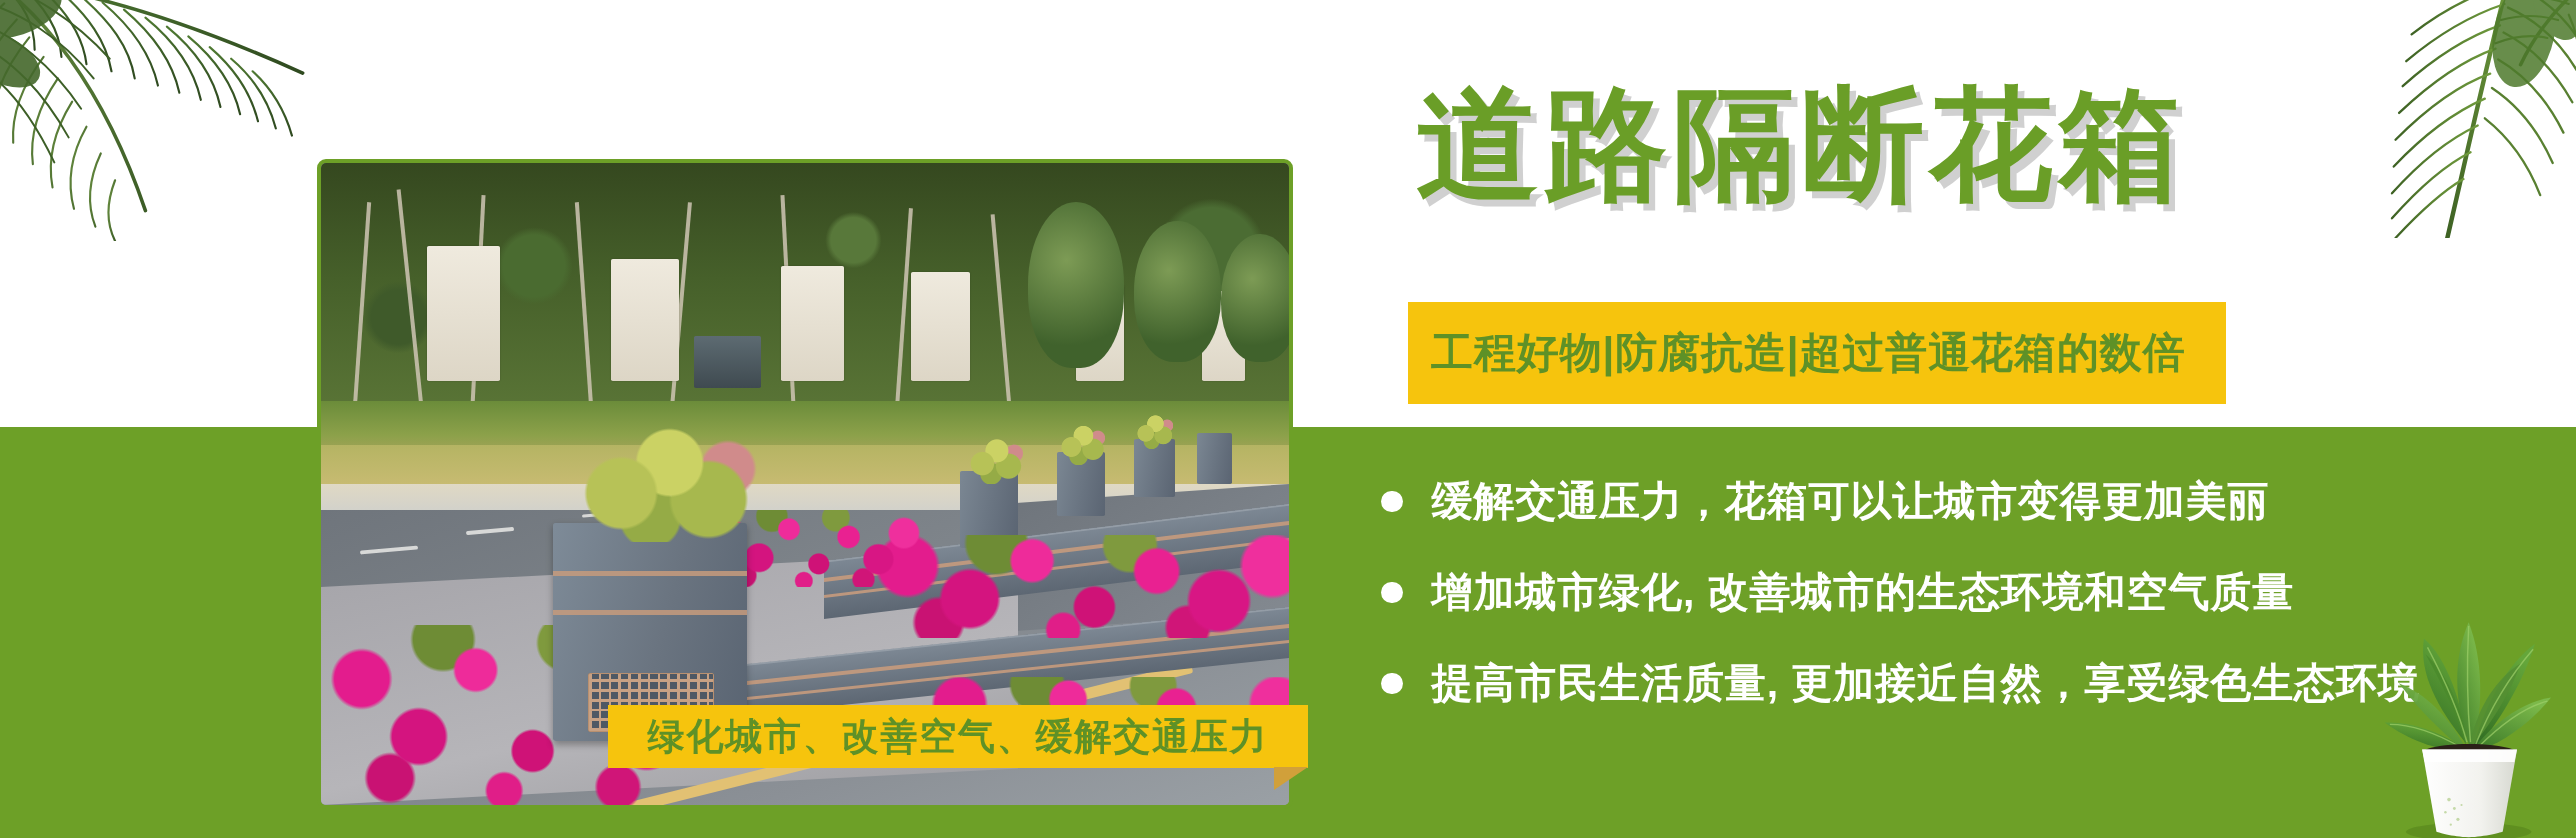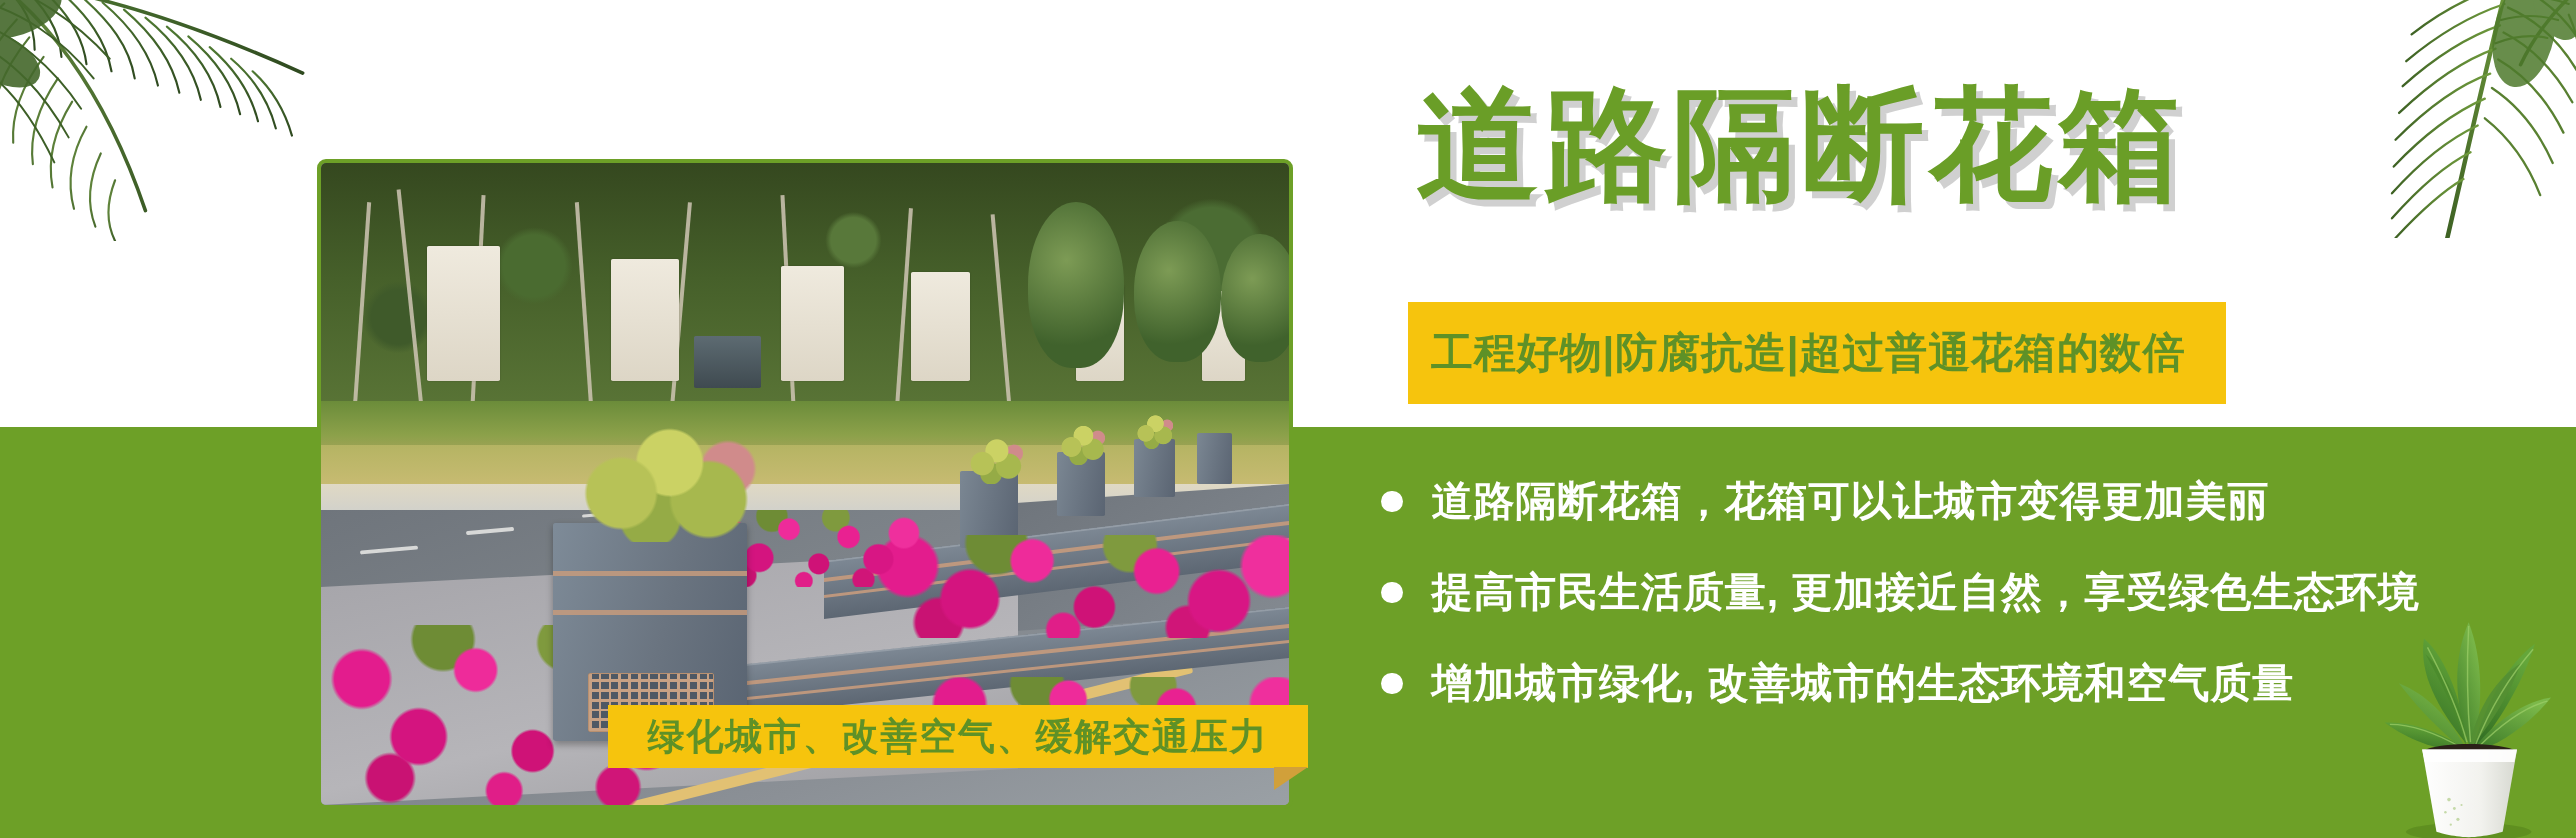"道路隔断花箱，花箱可以让城市变得更加美丽" span.btext { text: 道路隔断花箱 -> 缓解交通压力 }
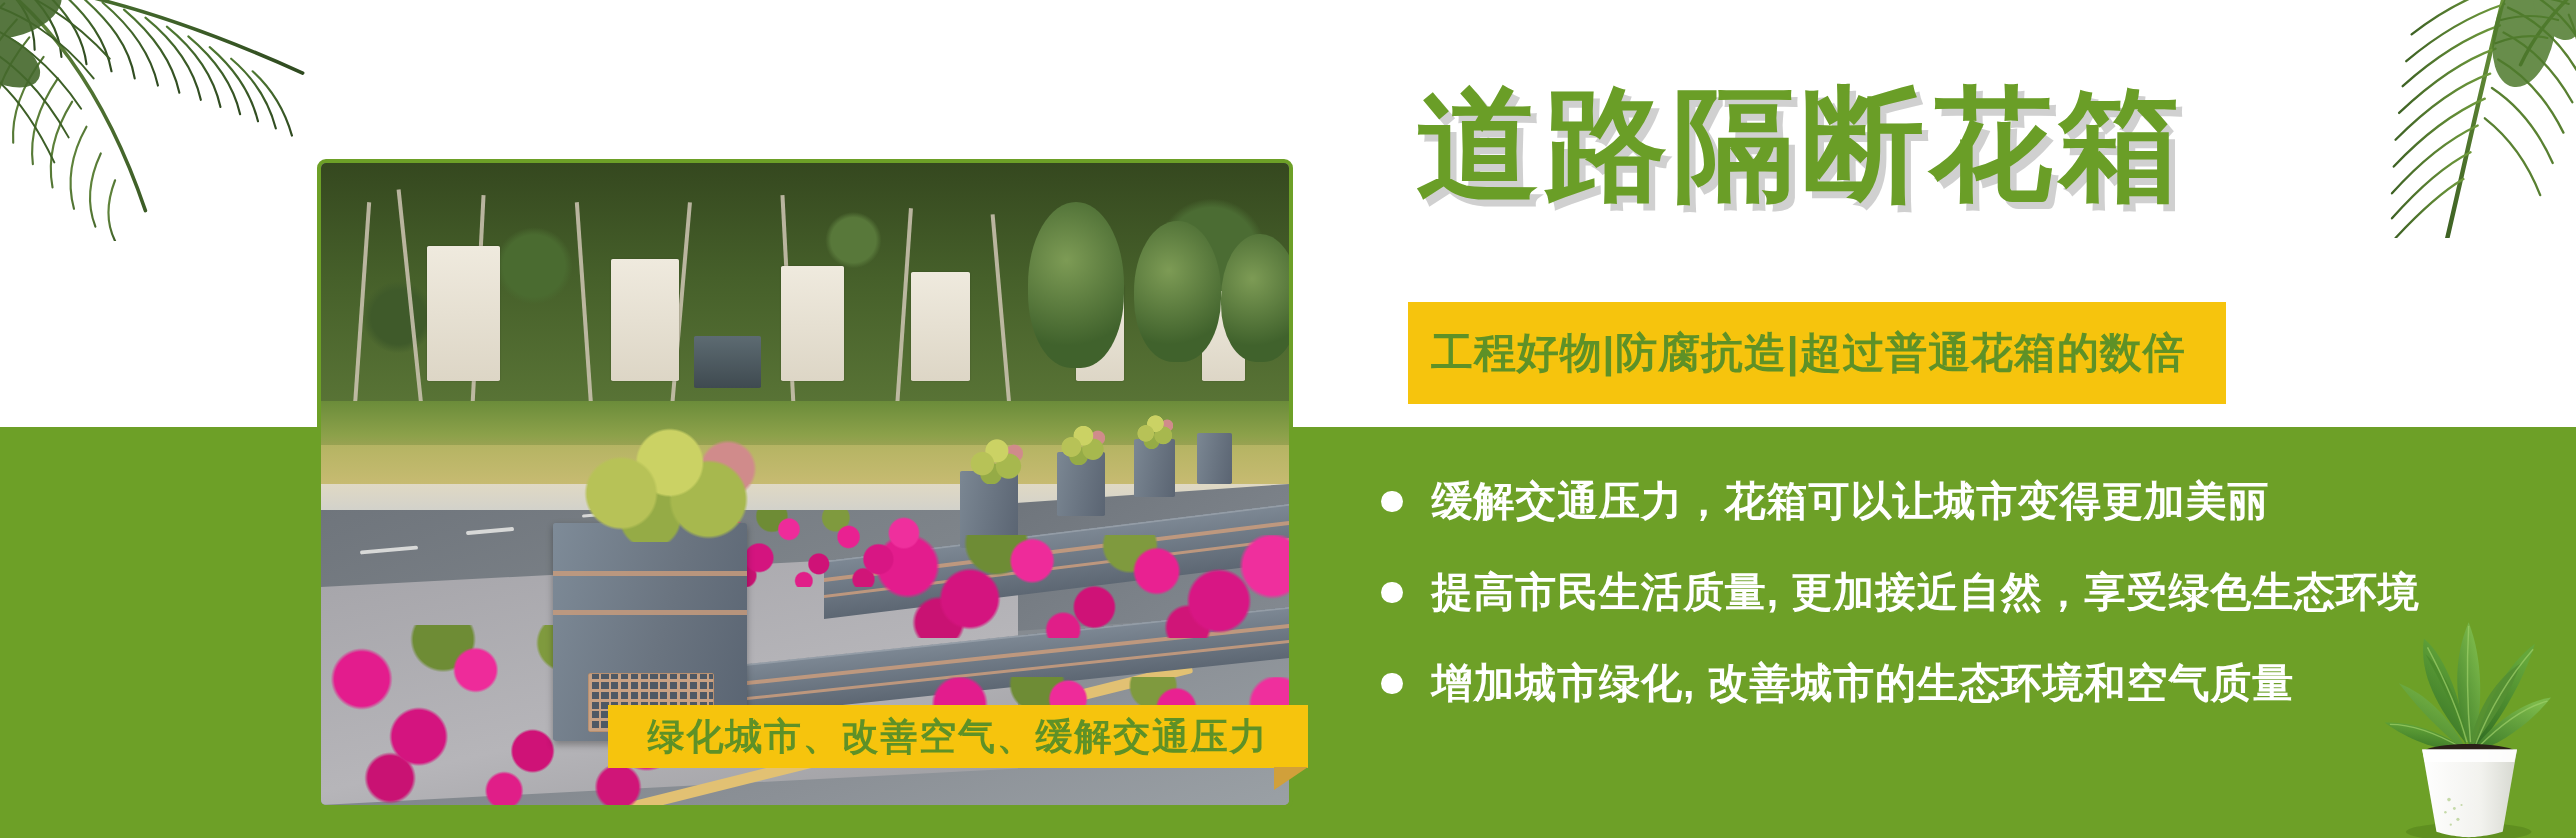"提高市民生活质量, 更加接近自然，享受绿色生态环境" div.bullet { order: before "增加城市绿化, 改善城市的生态环境和空气质量" -> after "增加城市绿化, 改善城市的生态环境和空气质量" }
